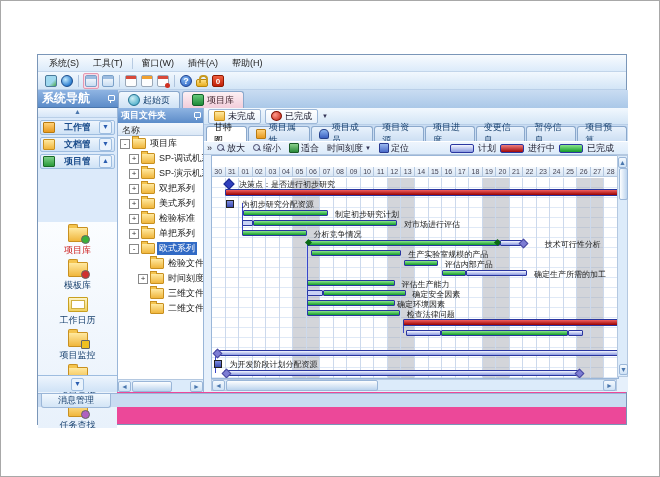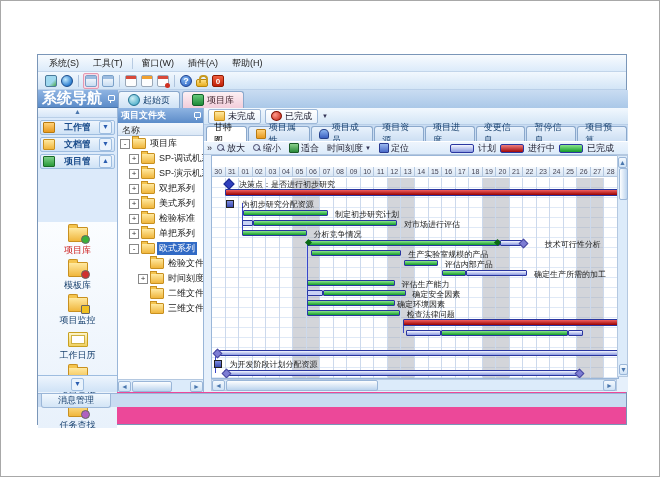"系统导航" .navheader { font-size: 15px -> 12px }
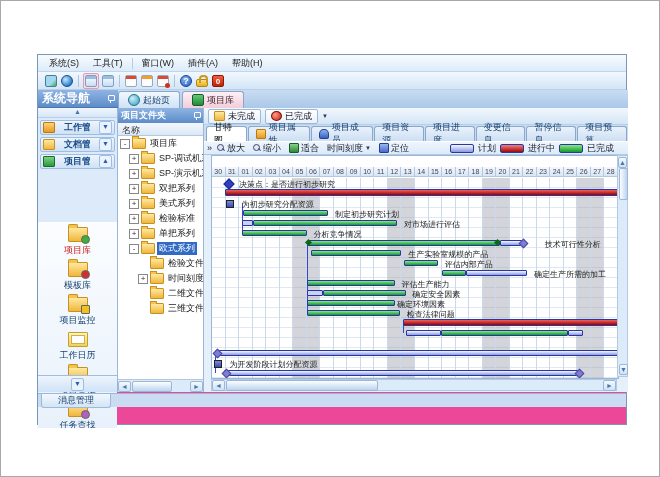"二维文件" div.trow { order: before "三维文件" -> after "三维文件" }
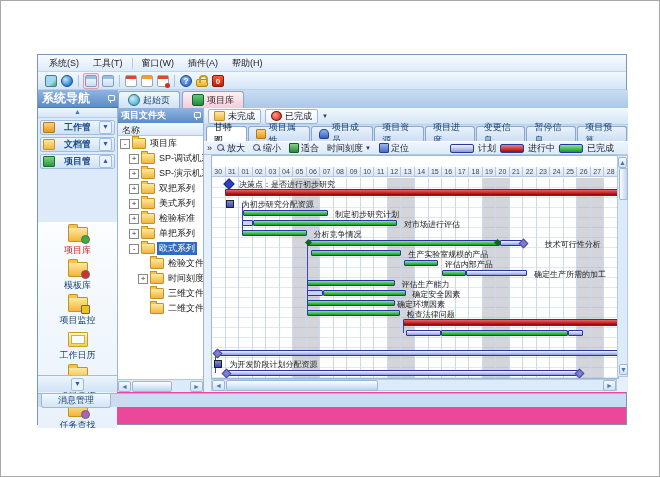"项目监控" div.navitem { order: before "工作日历" -> after "工作日历" }
